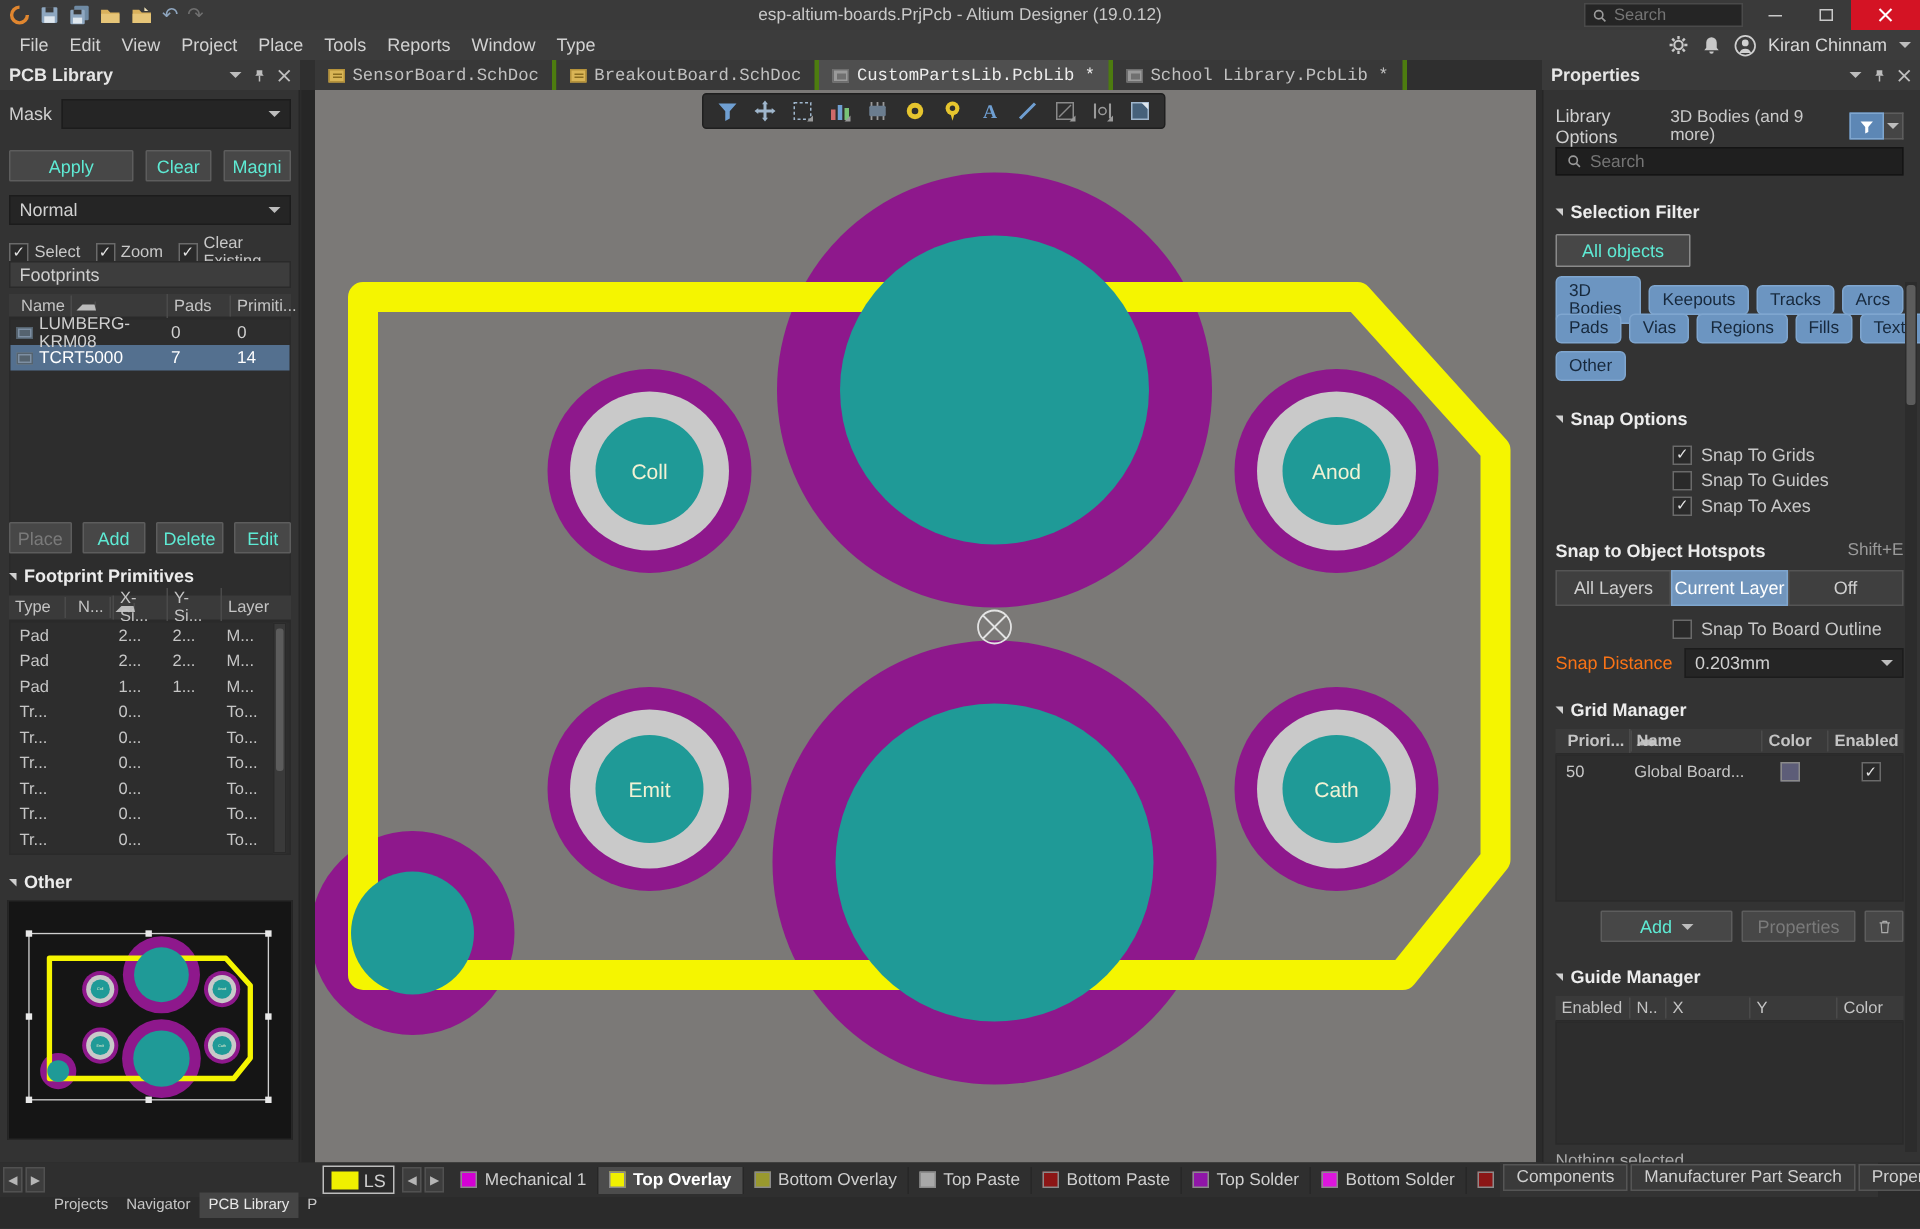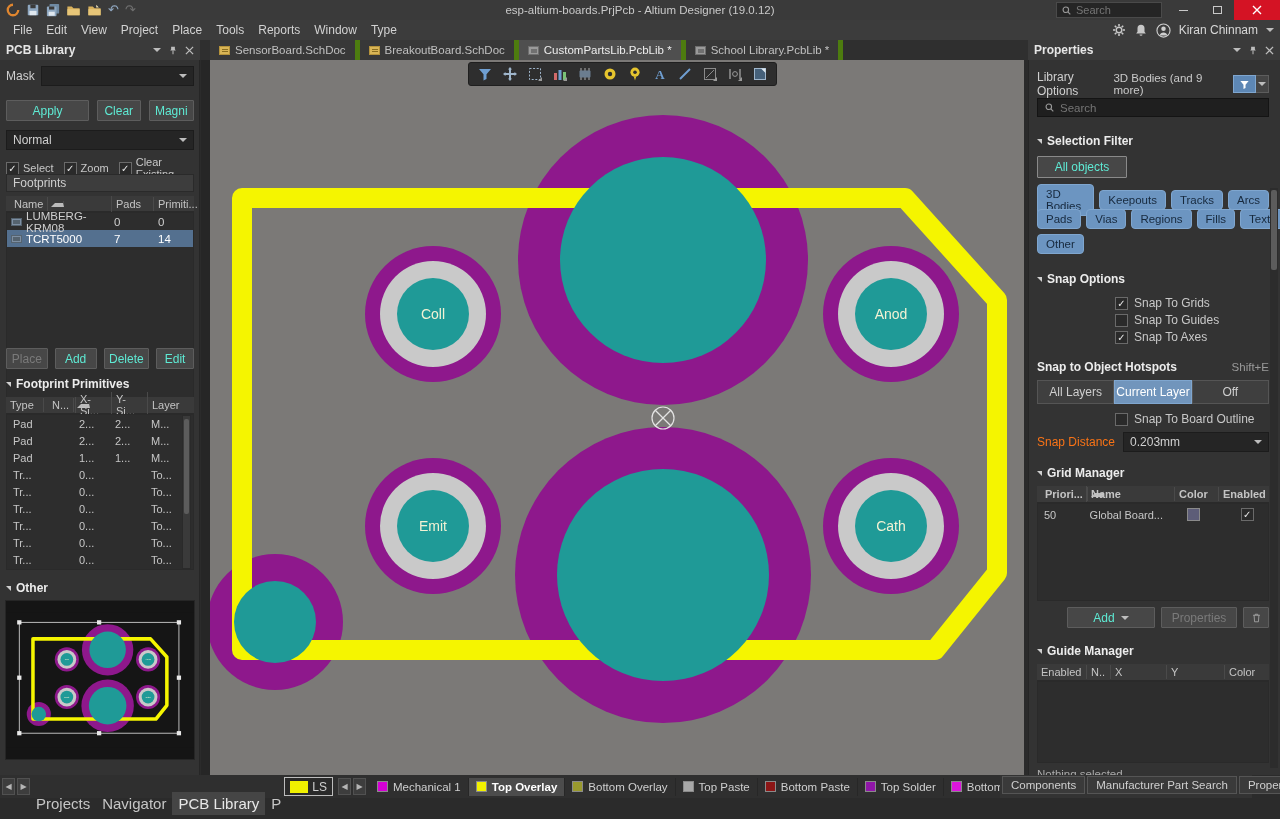"SensorBoard.SchDoc" .dtab { border-right: 5px solid #4d7c0f -> 3px solid #4d7c0f; font-family: none -> Liberation Mono, monospace }
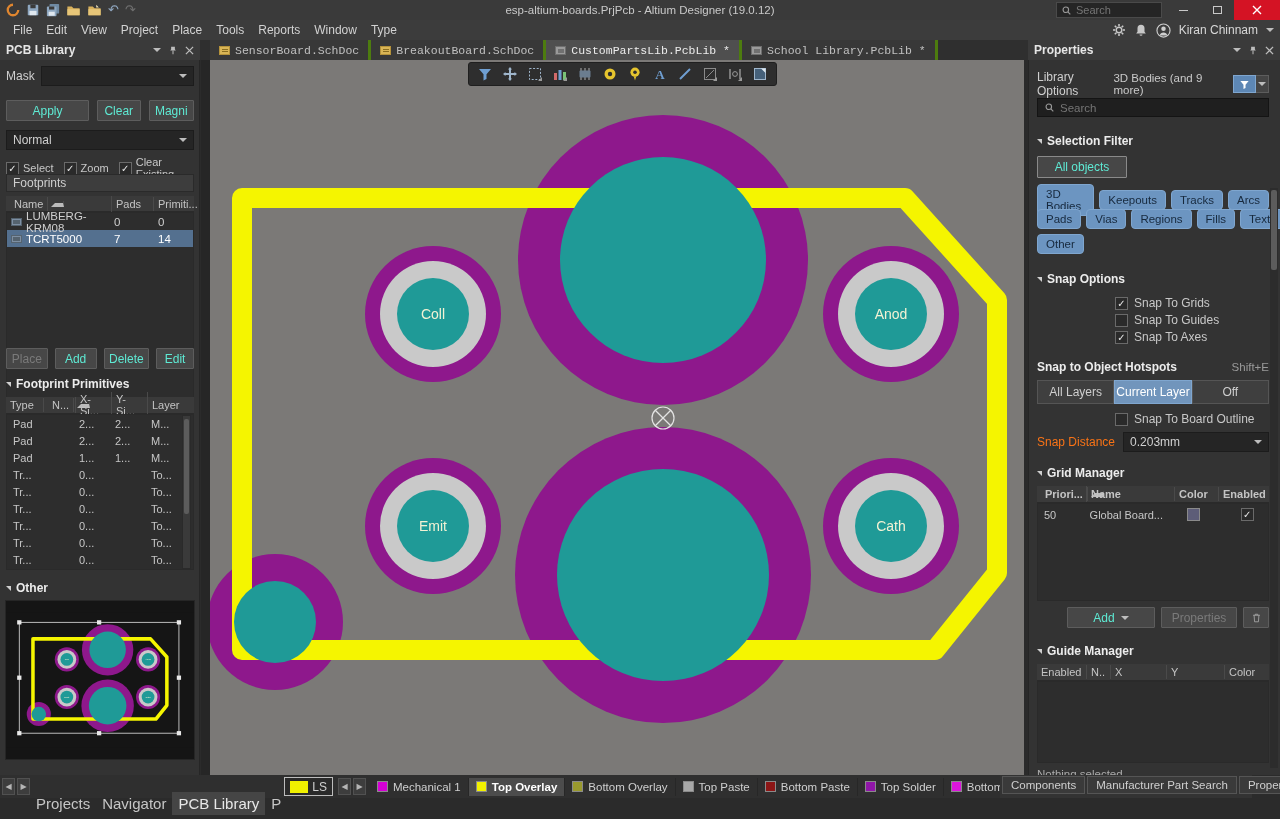"Projects" .ptab { font-size: 15px -> 10px }
